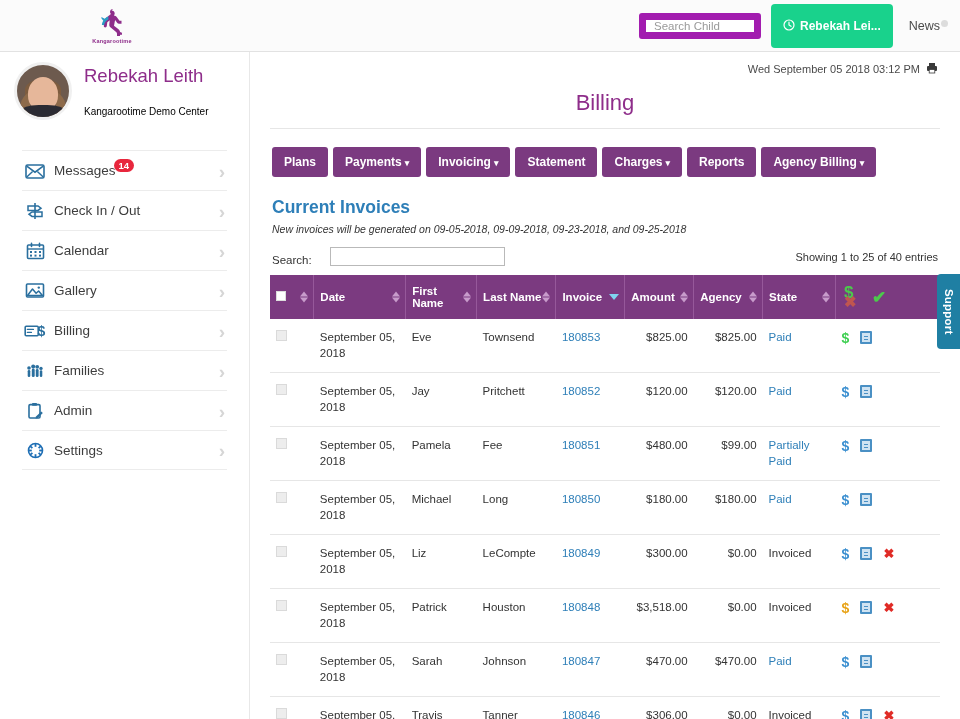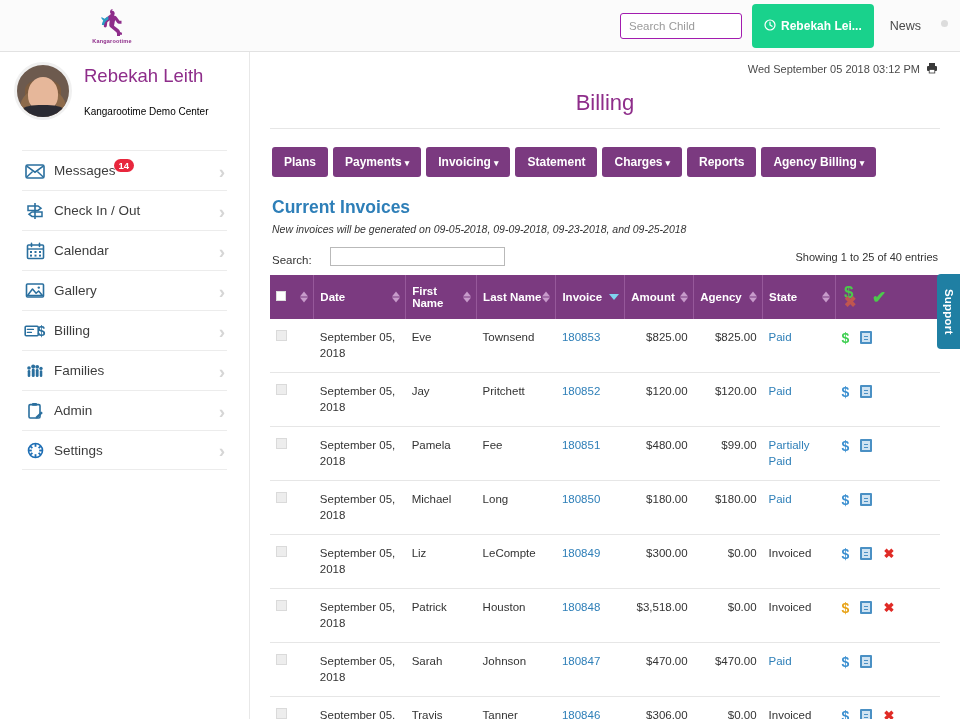"Search Child" .search-child { border: 1px solid #a21caf -> 7px solid #a21caf }
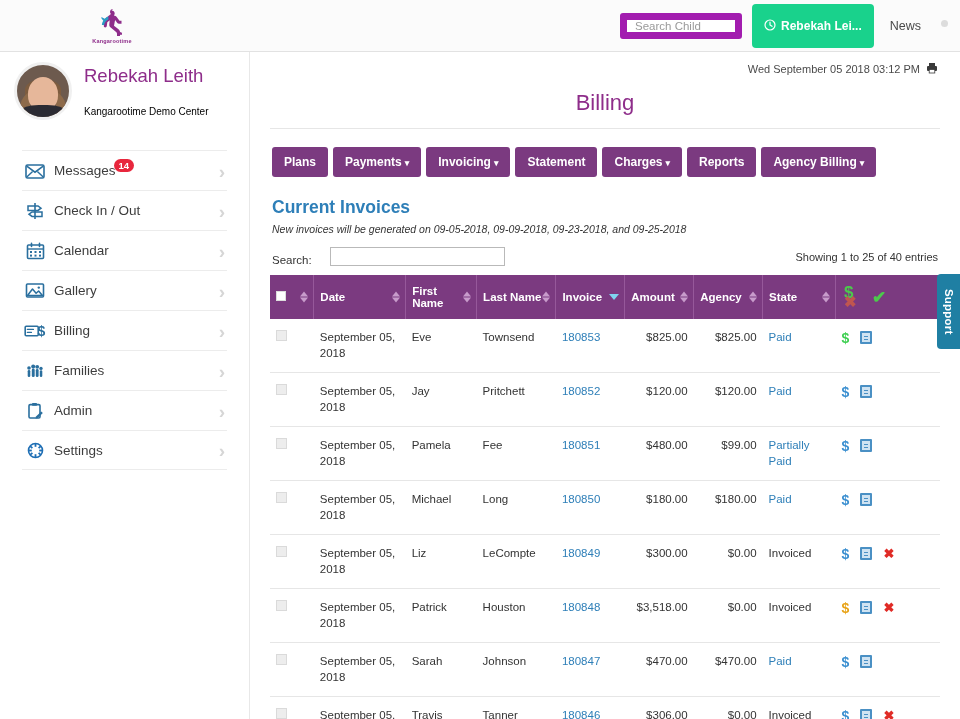"News" .news-wrap { gap: 20px -> 1px }
